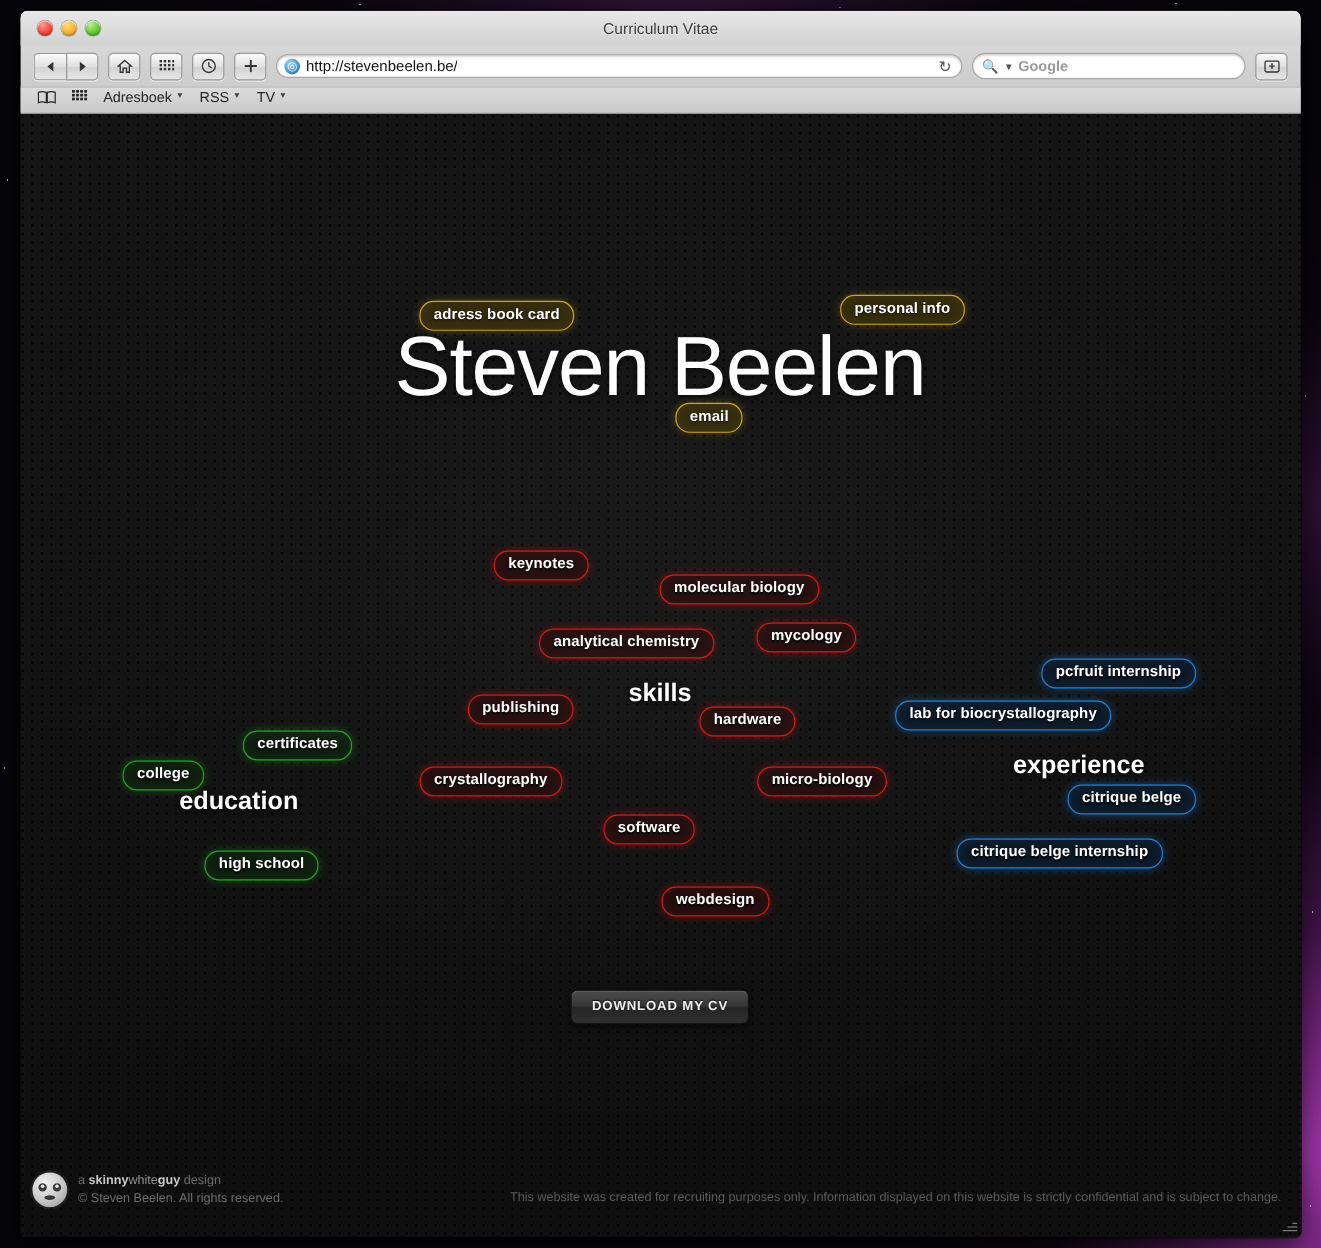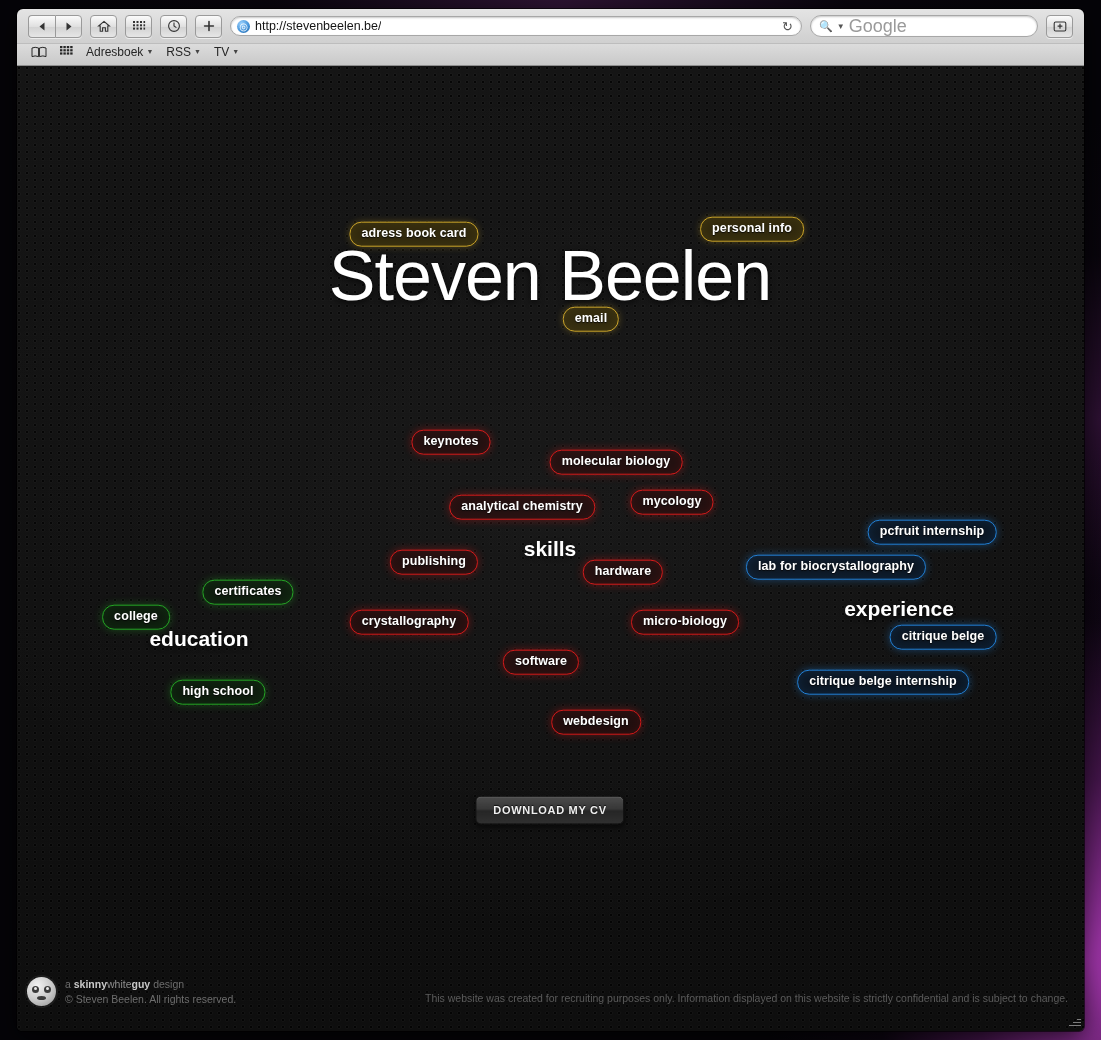"Curriculum Vitae" div.titlebar { html: none -> <div> <div> <span></span> <span></span> <span></span> </div> <div>Curriculum Vitae</div> </div> }
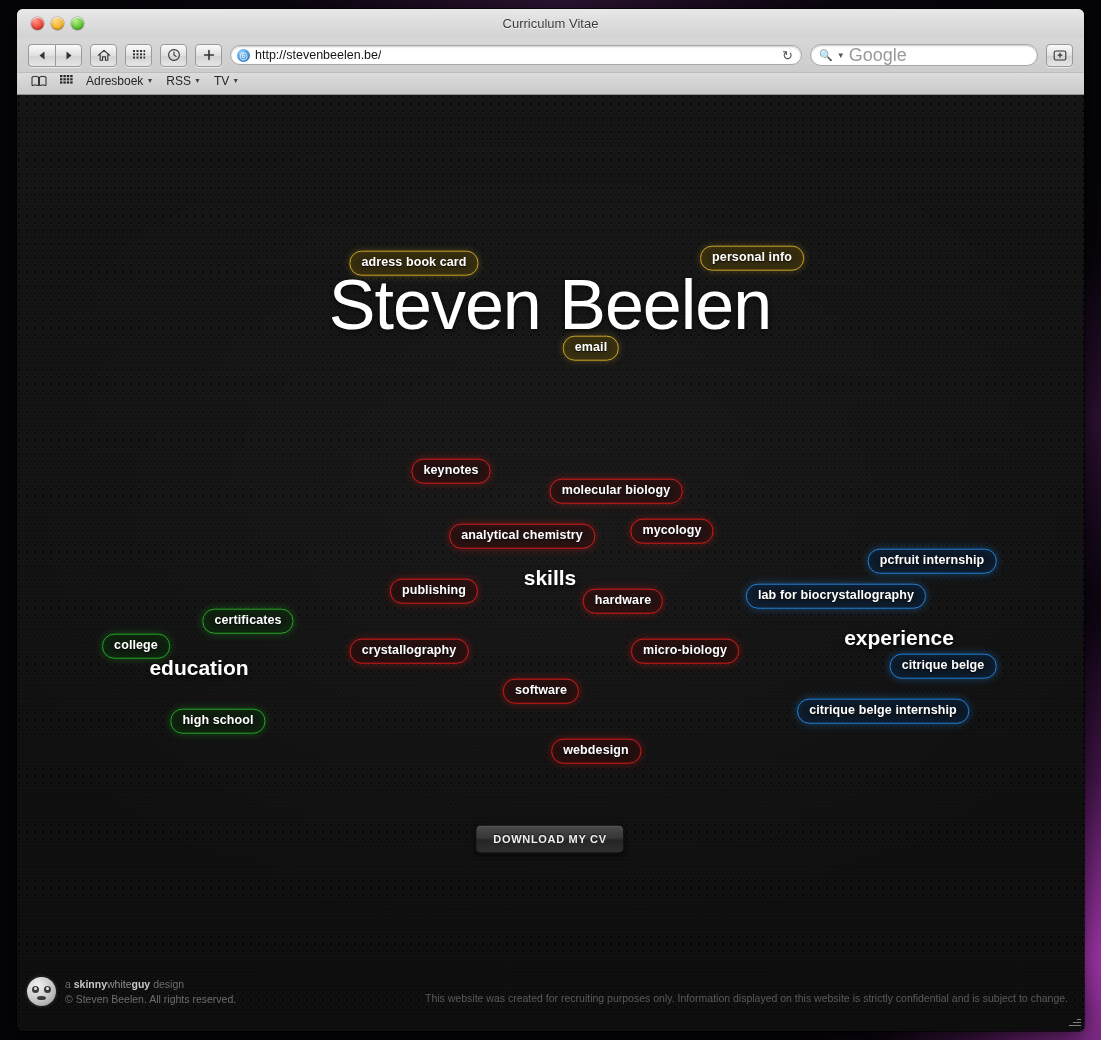"Google" .searchfield .ph { font-size: 18px -> 12px; font-weight: none -> bold }
